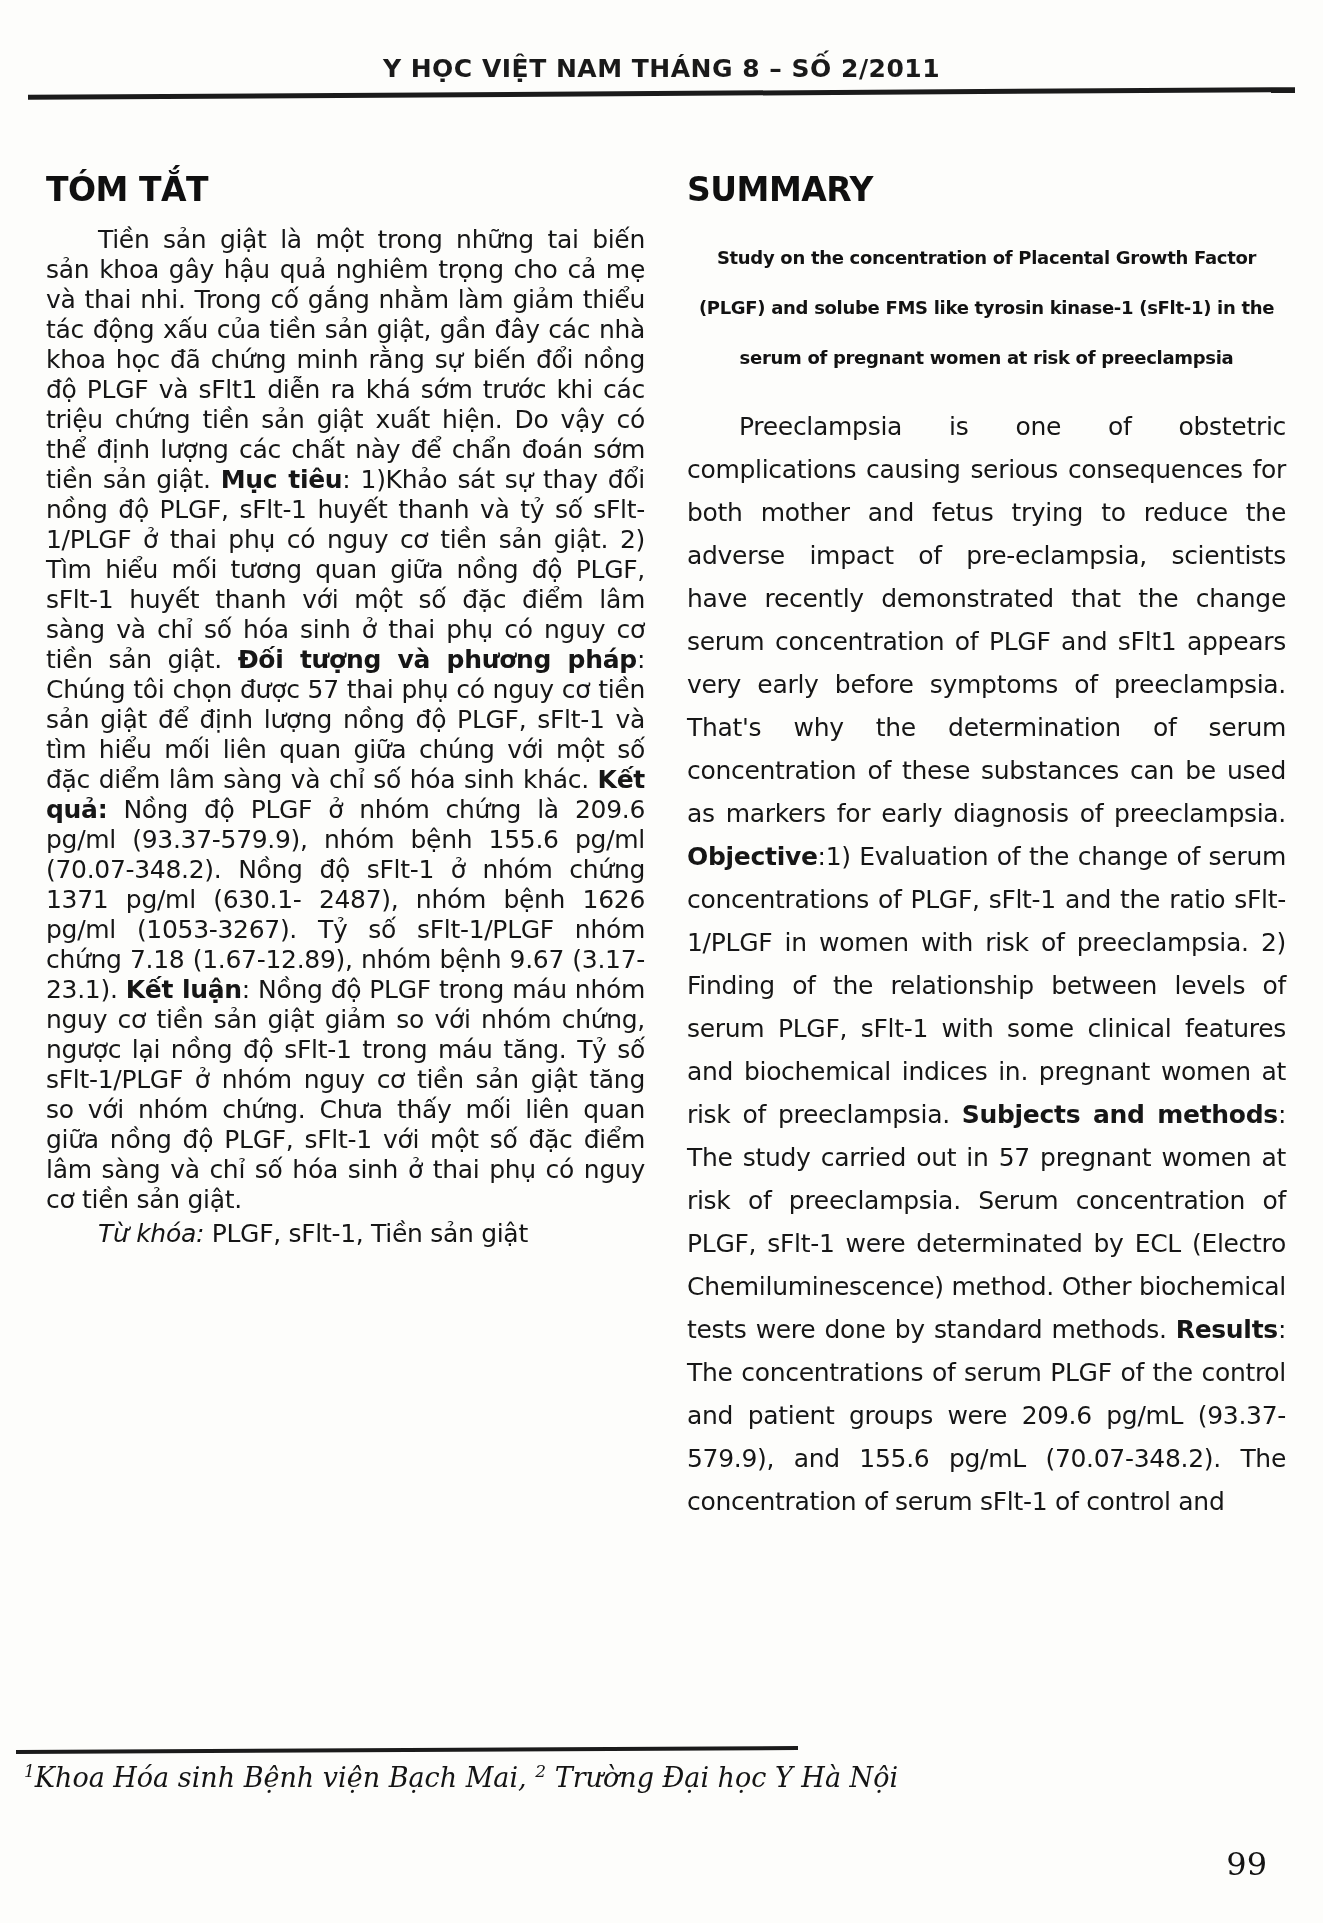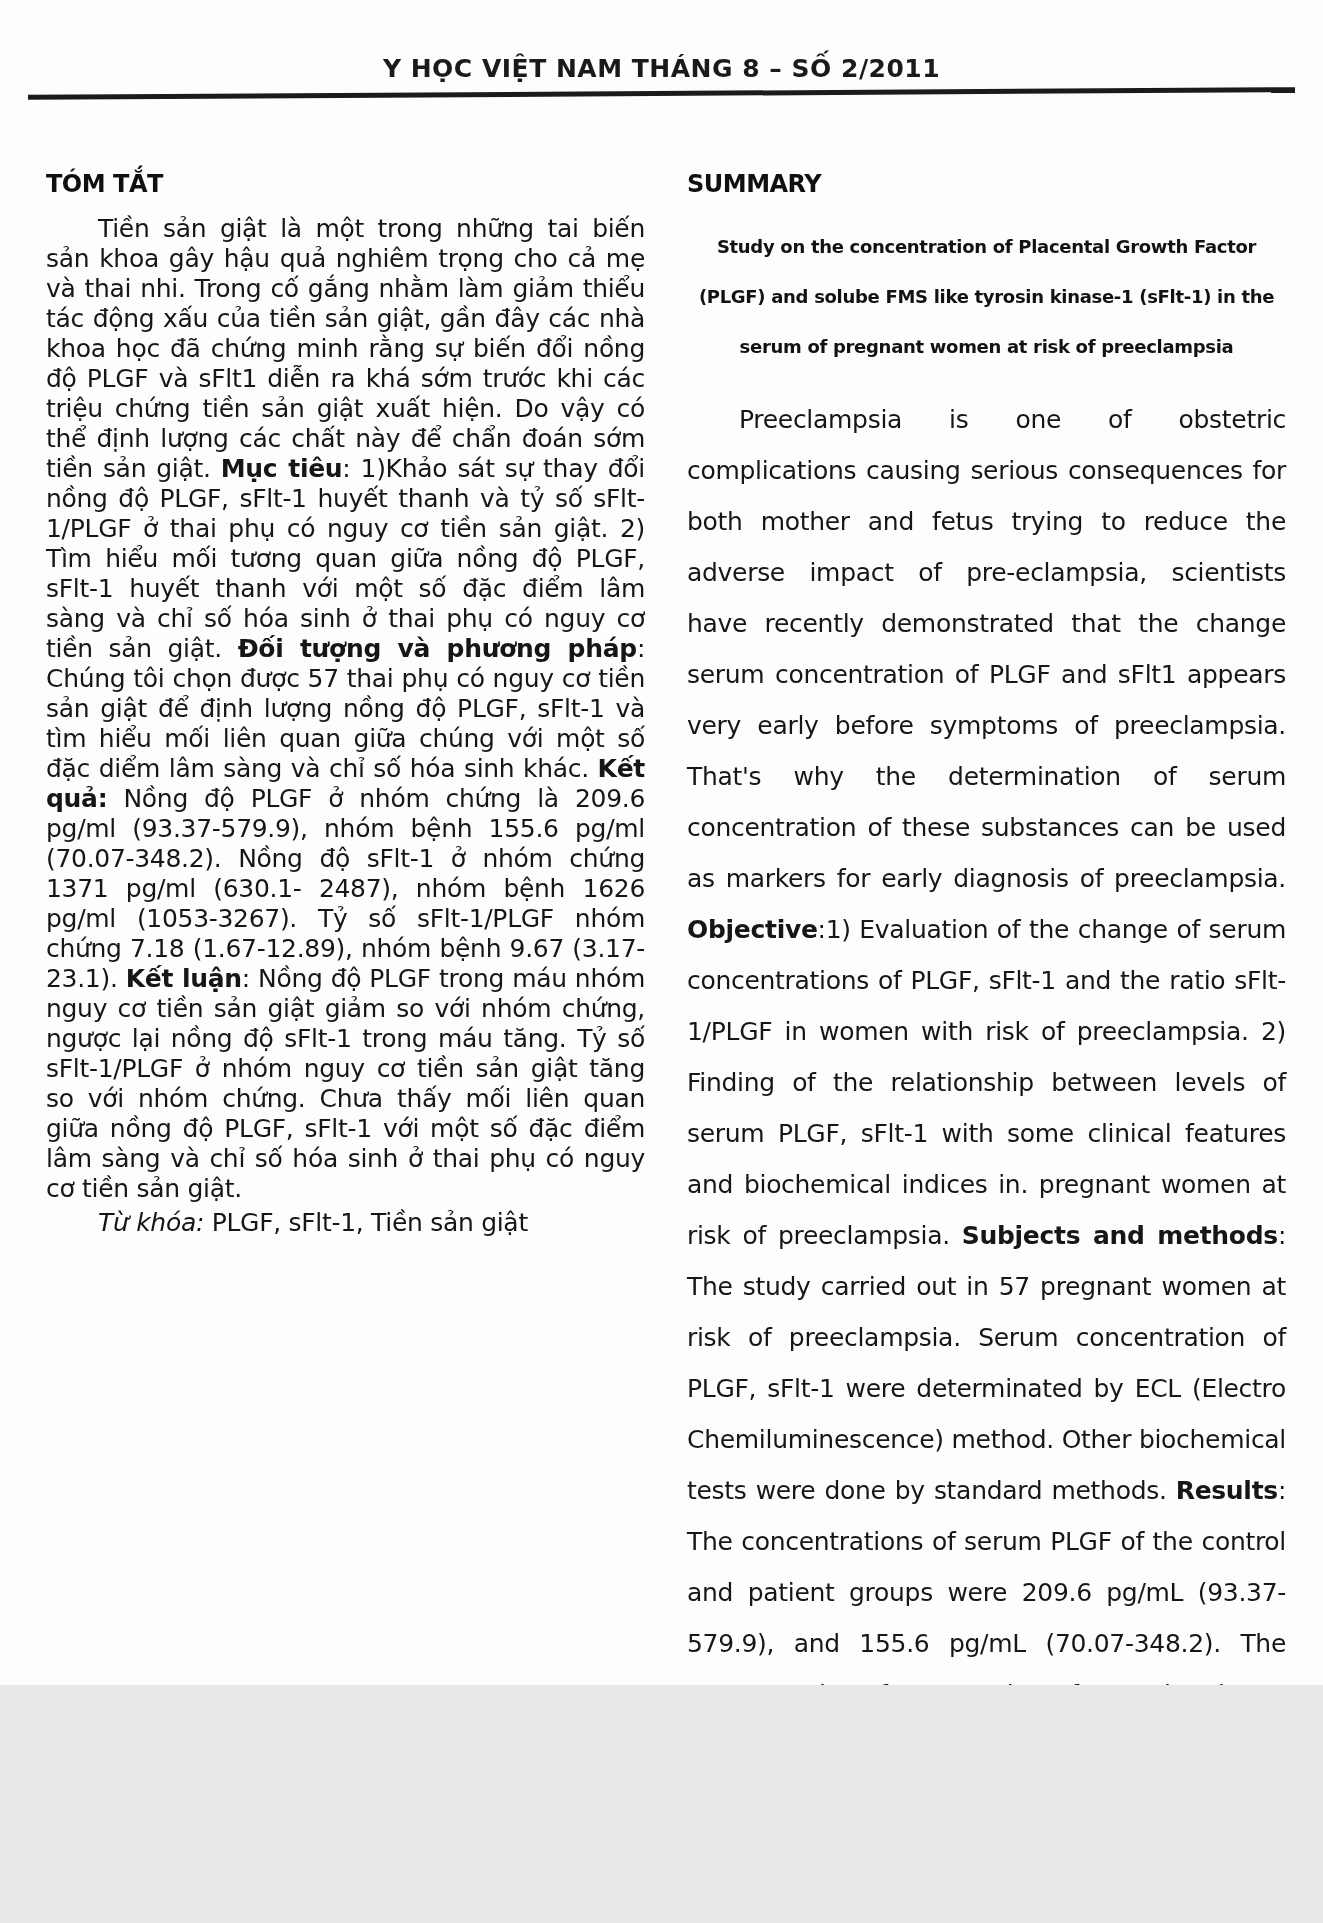"Y HỌC VIỆT NAM THÁNG" .page { height: 1685px -> 1923px }
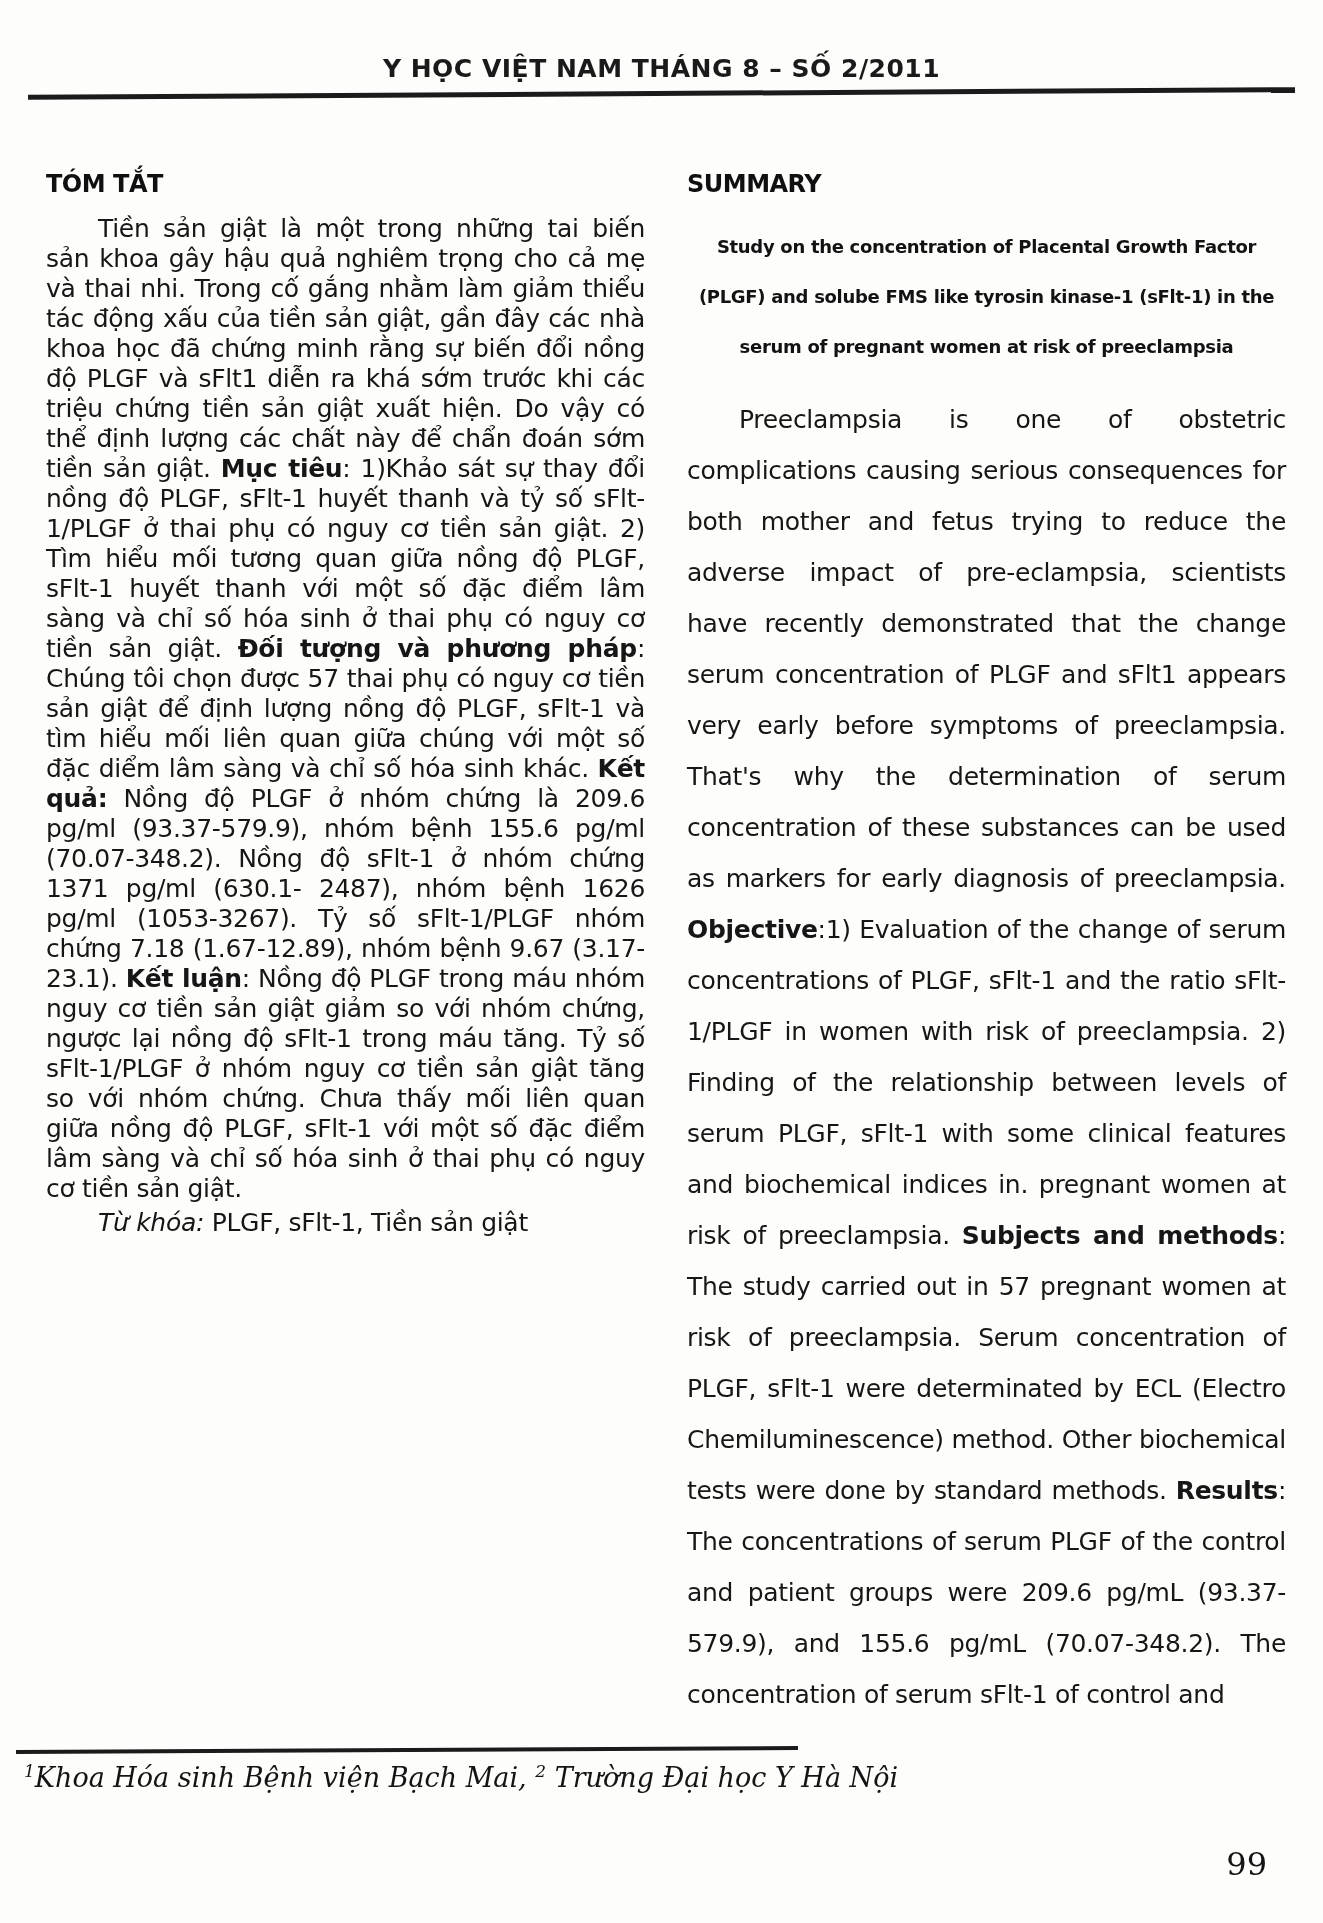"TÓM TẮT" .col-heading { font-size: 24px -> 33px }
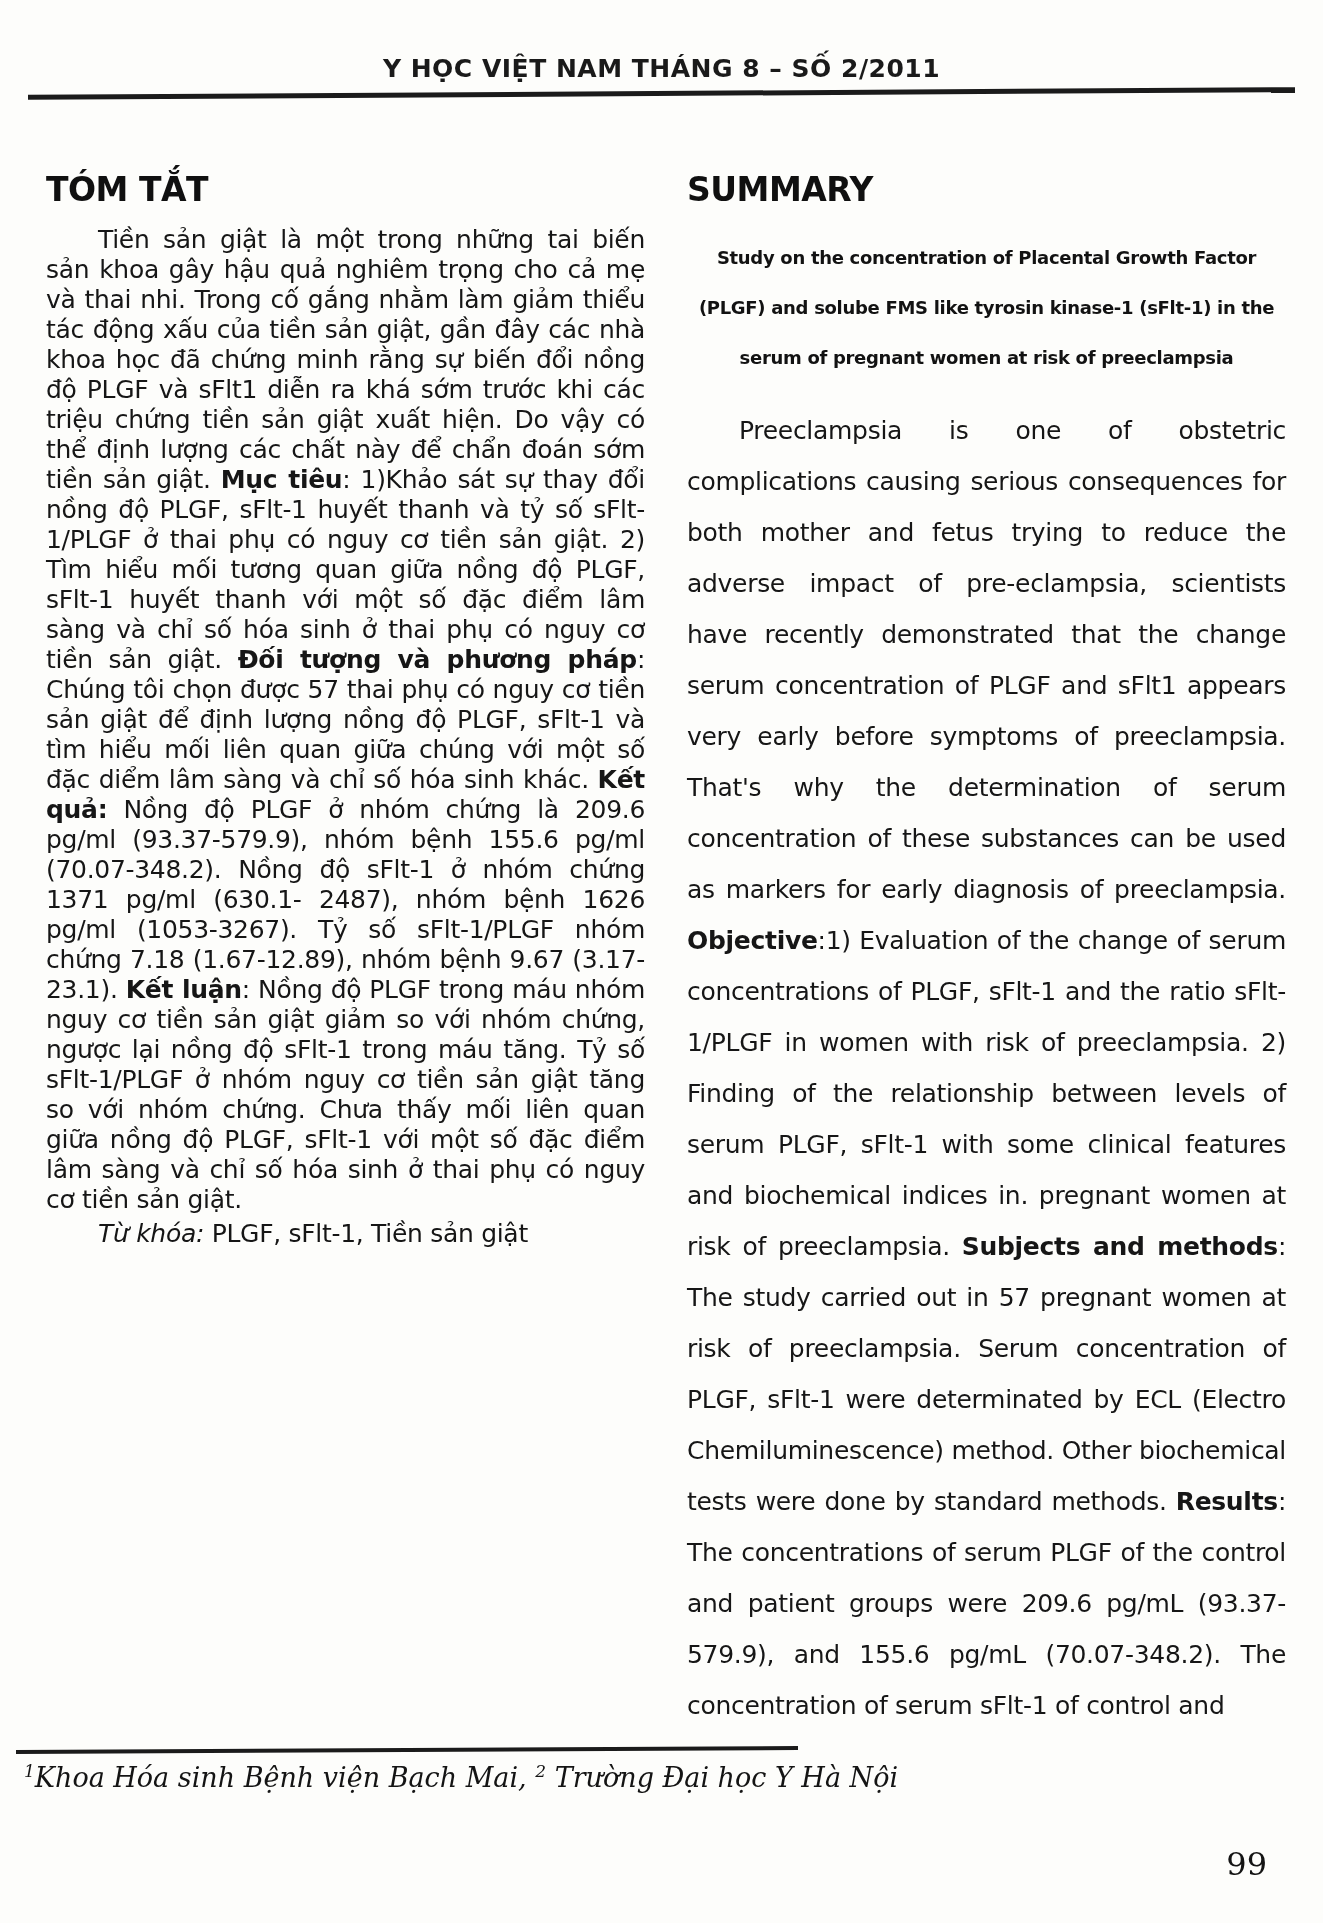"Preeclampsia is one of obstetric" .body-par.en { line-height: 51px -> 43px }
